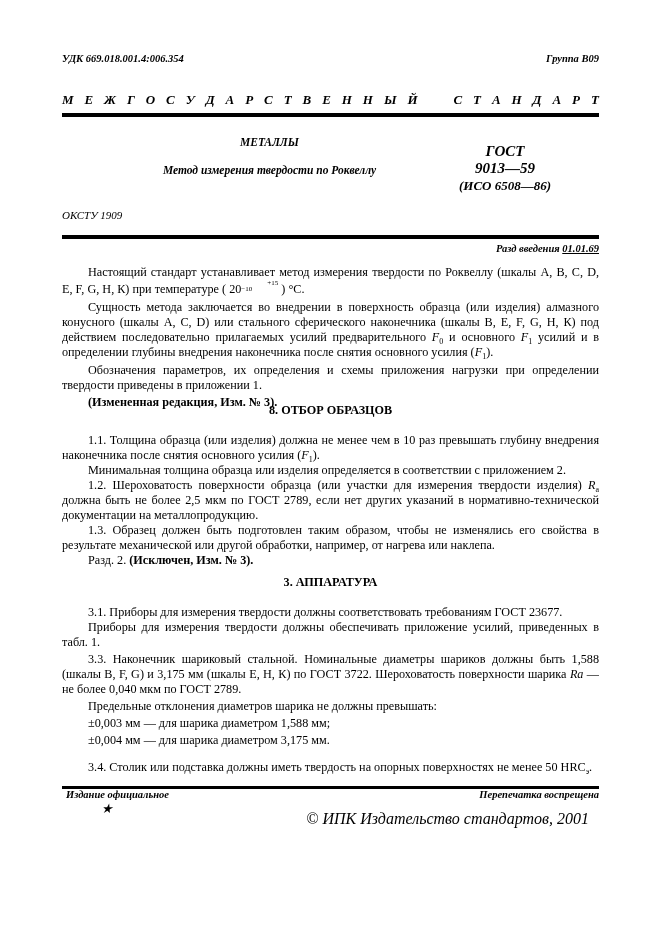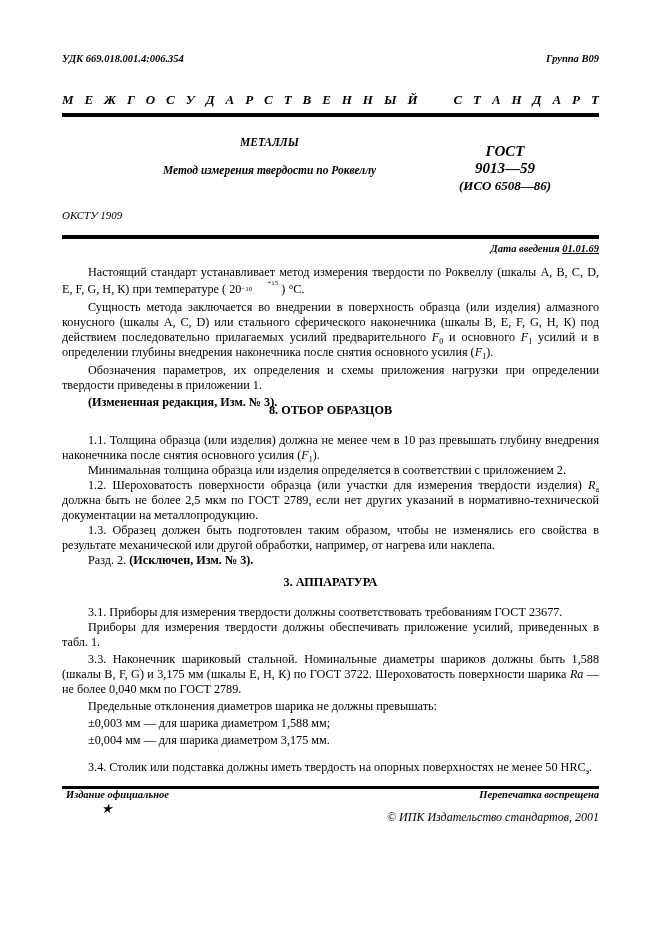"Дата введения" span { text: Дата -> Разд }
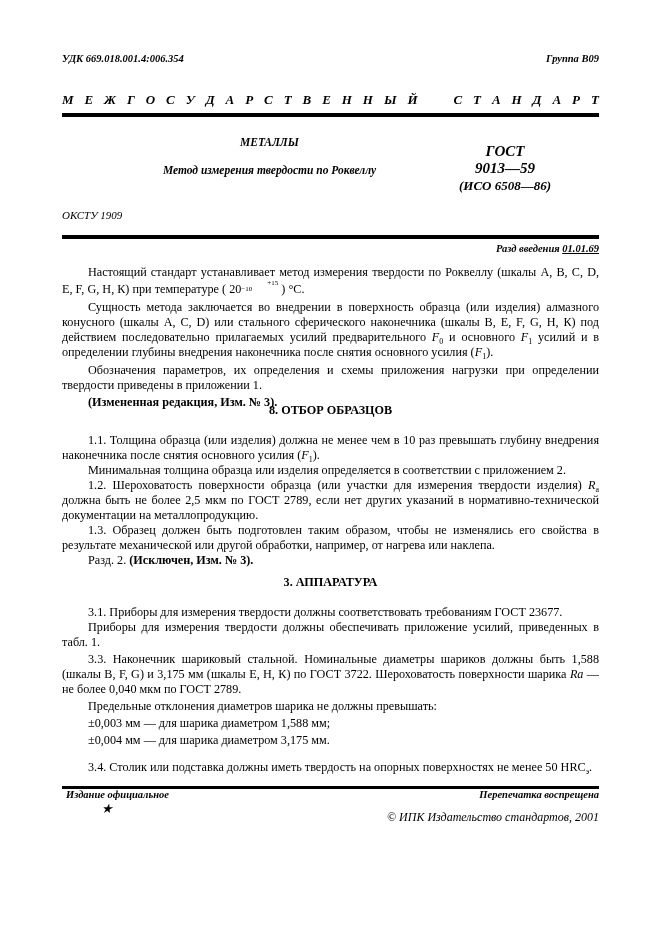"© ИПК Издательство стандартов, 2001" .copyright { font-size: 12px -> 16px; right: 62px -> 72px }
